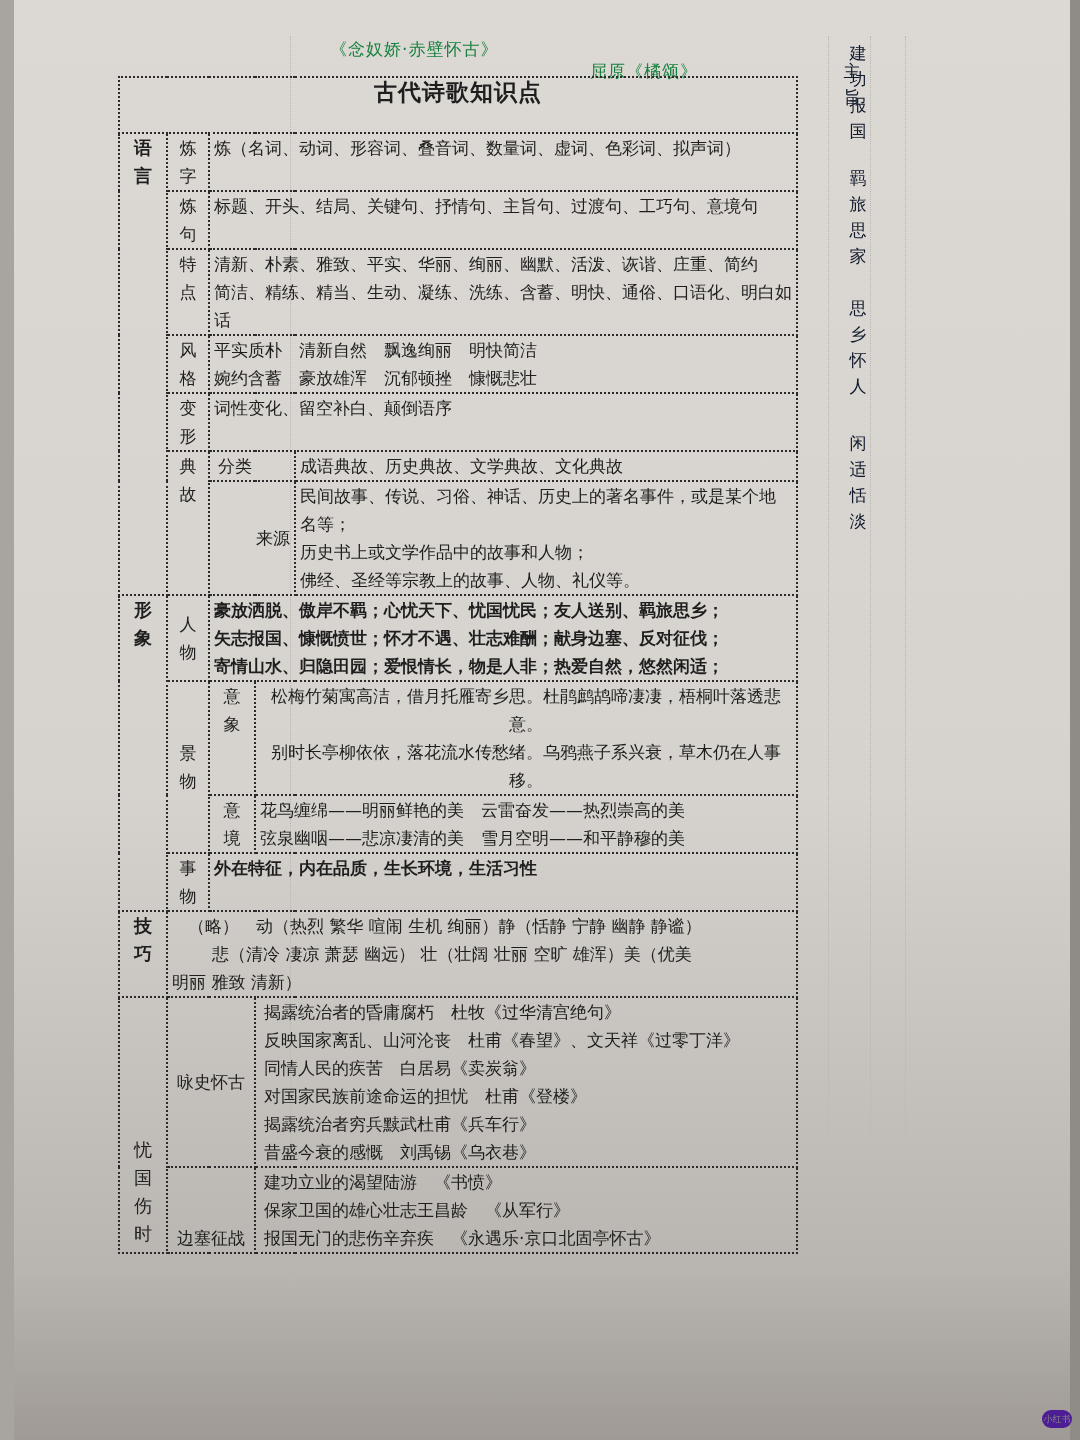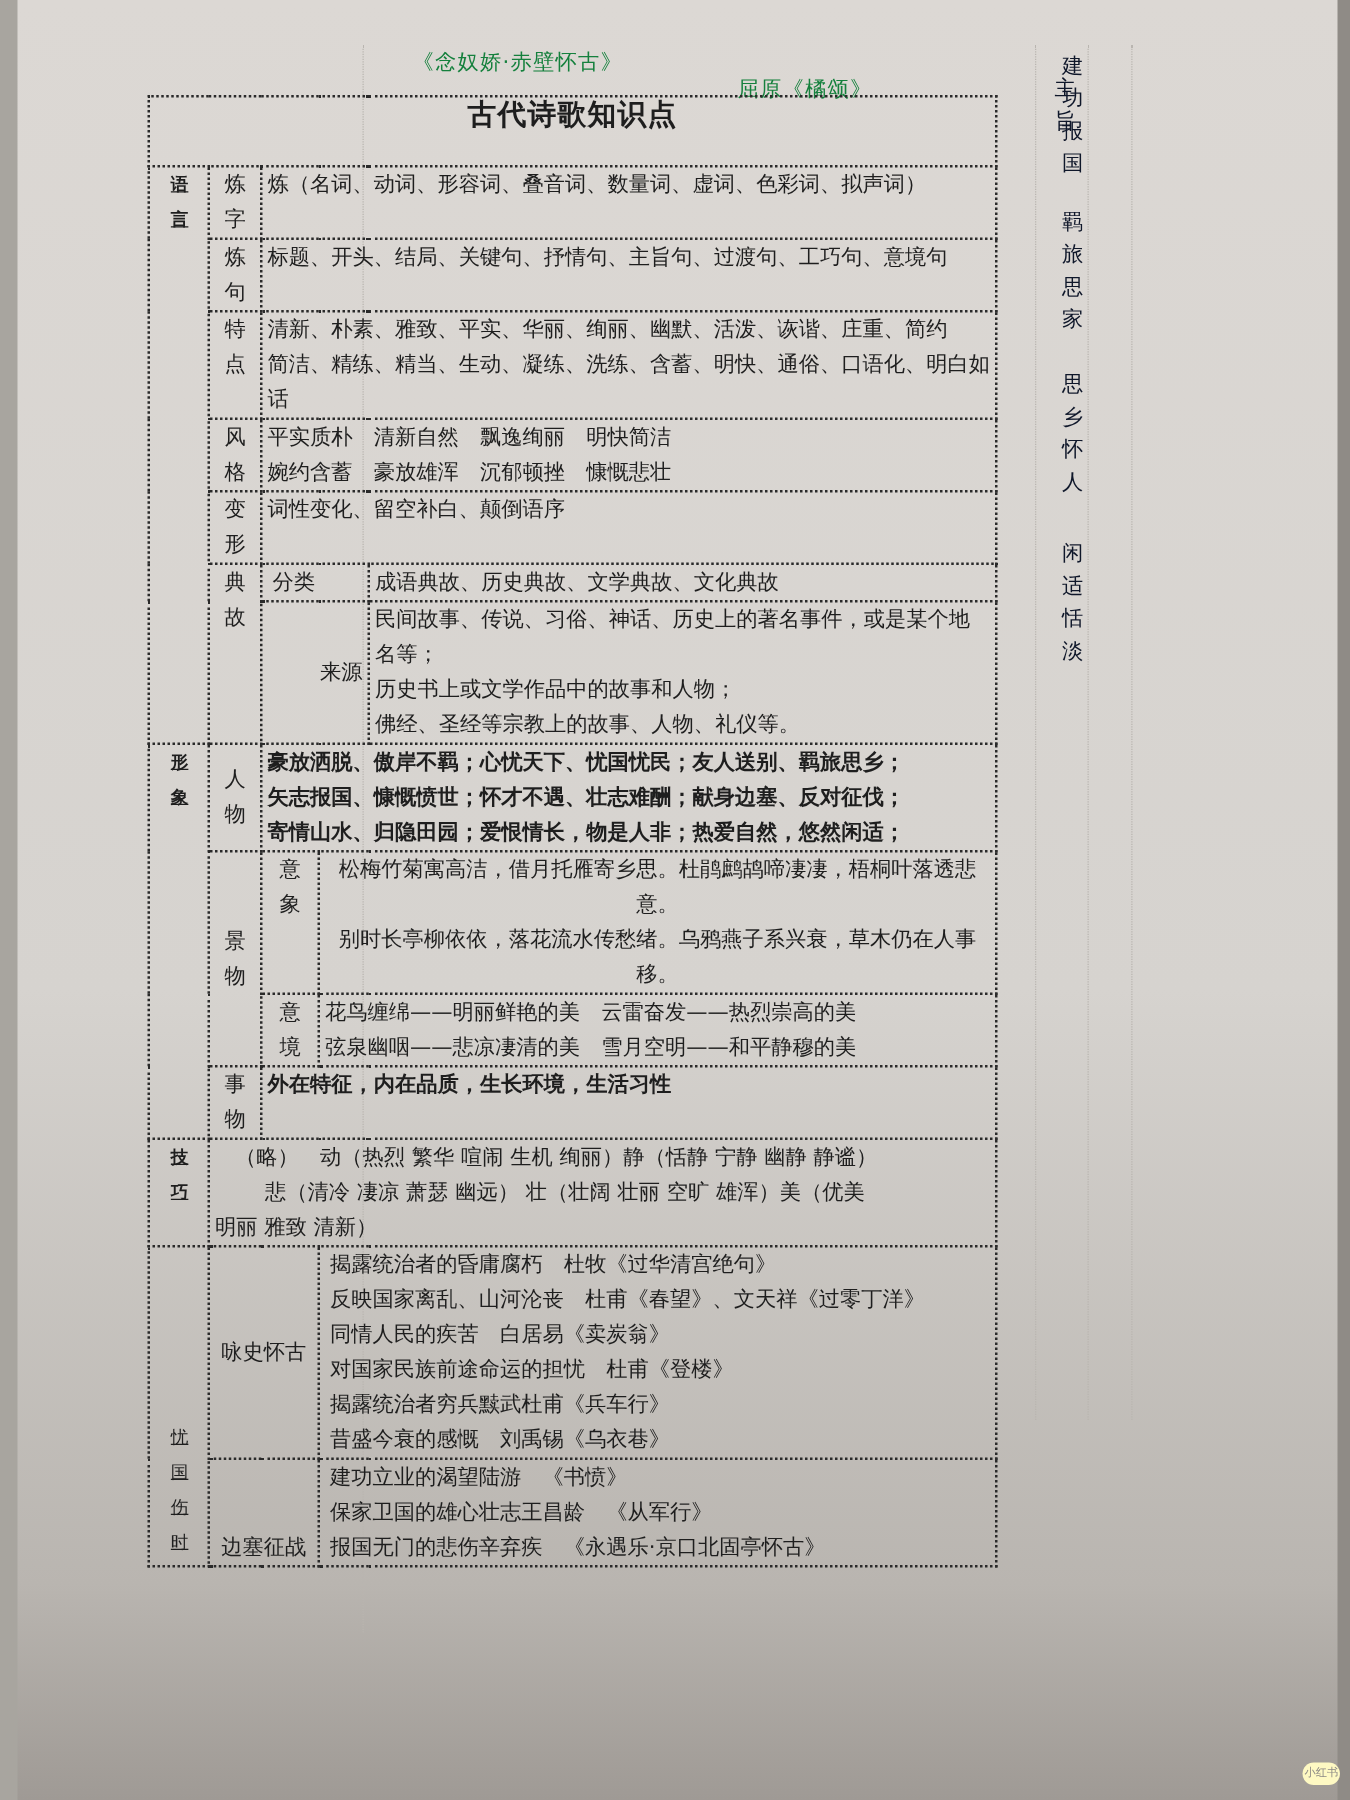"语言" td.cat { font-size: 14px -> 18px; text-align: right -> center; text-decoration: underline -> none }
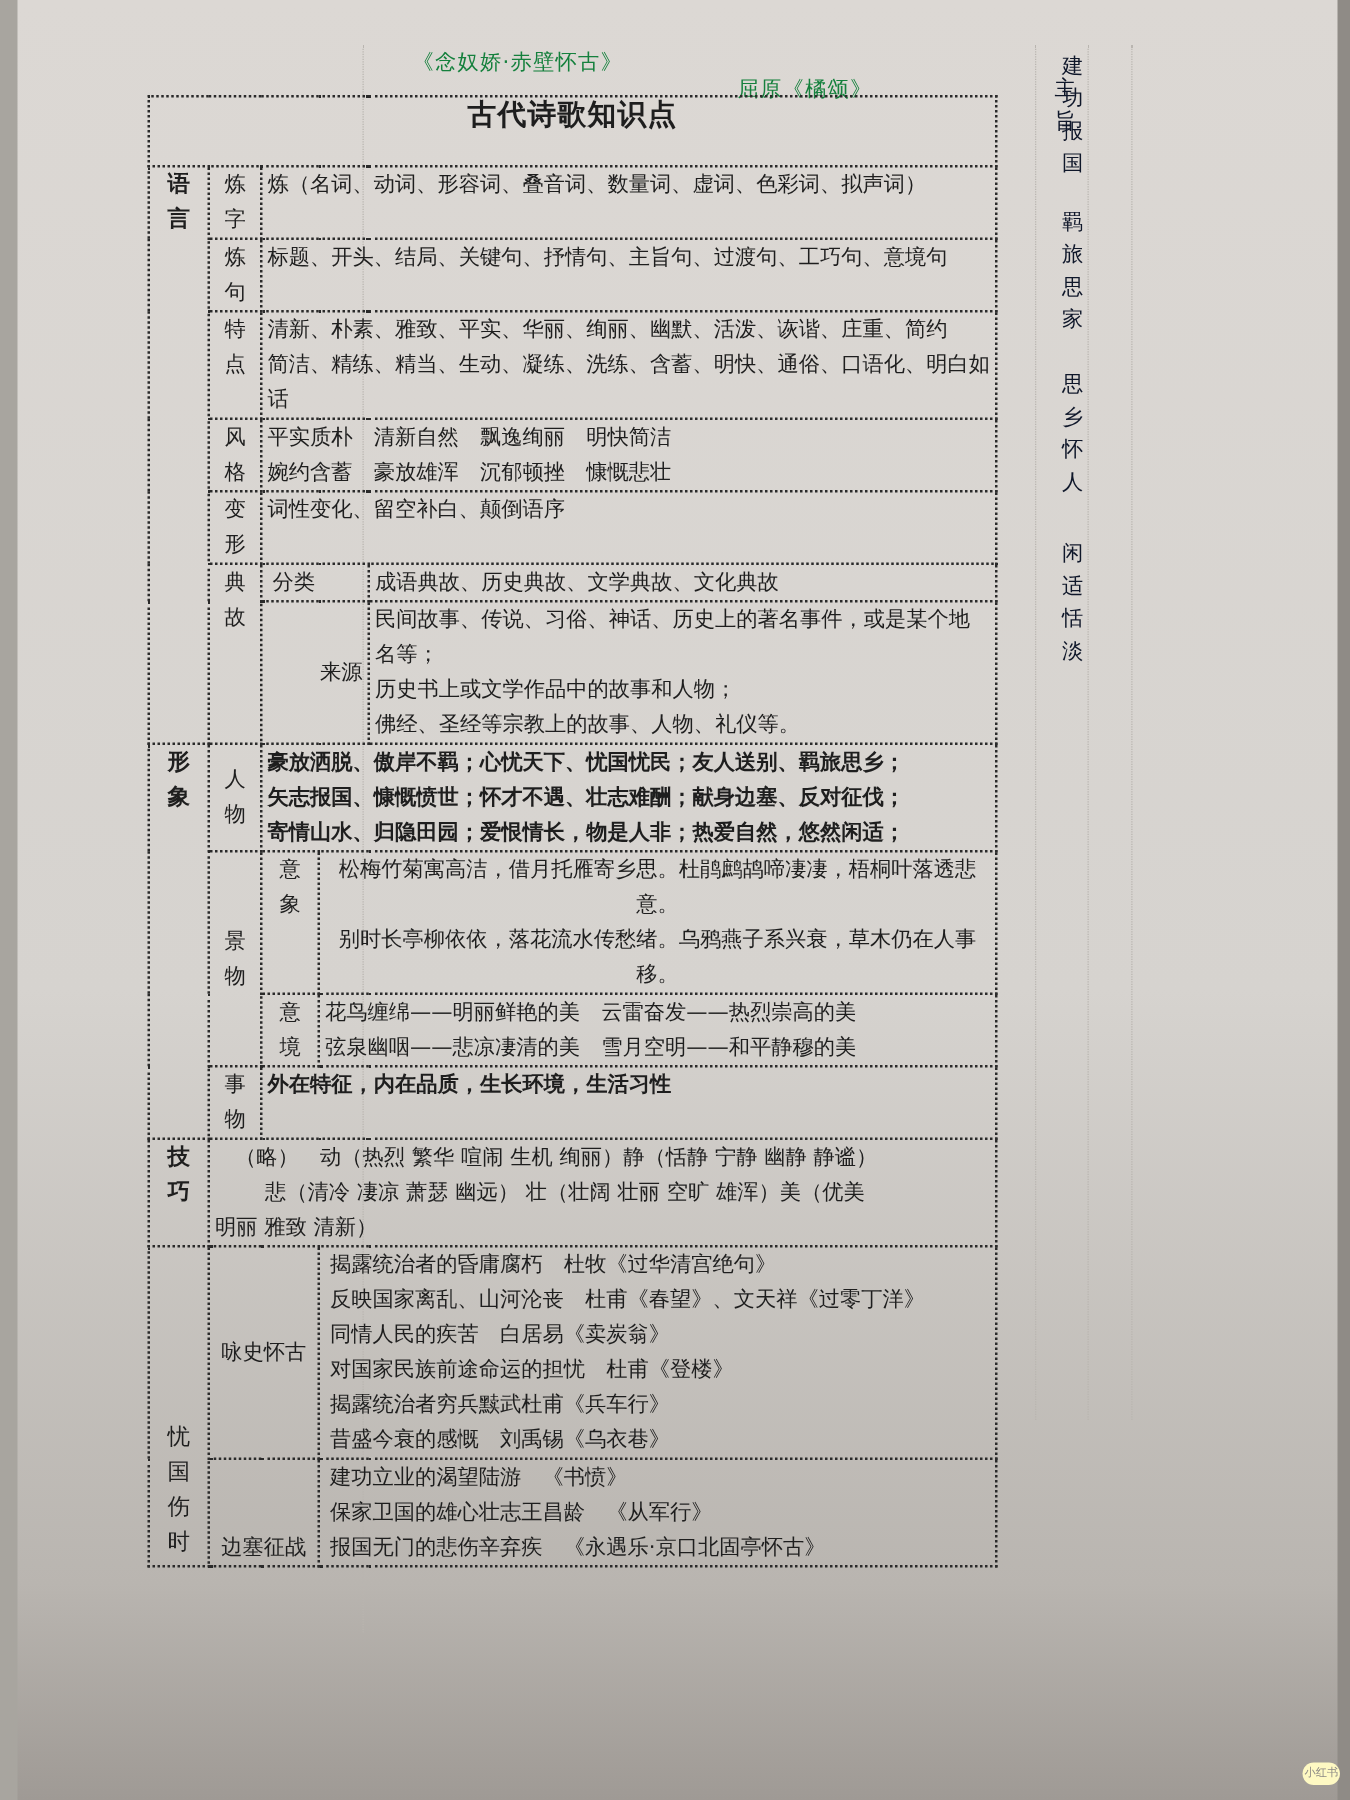"小红书" .watermark { background: #fef9c3 -> #4c1d95 }
